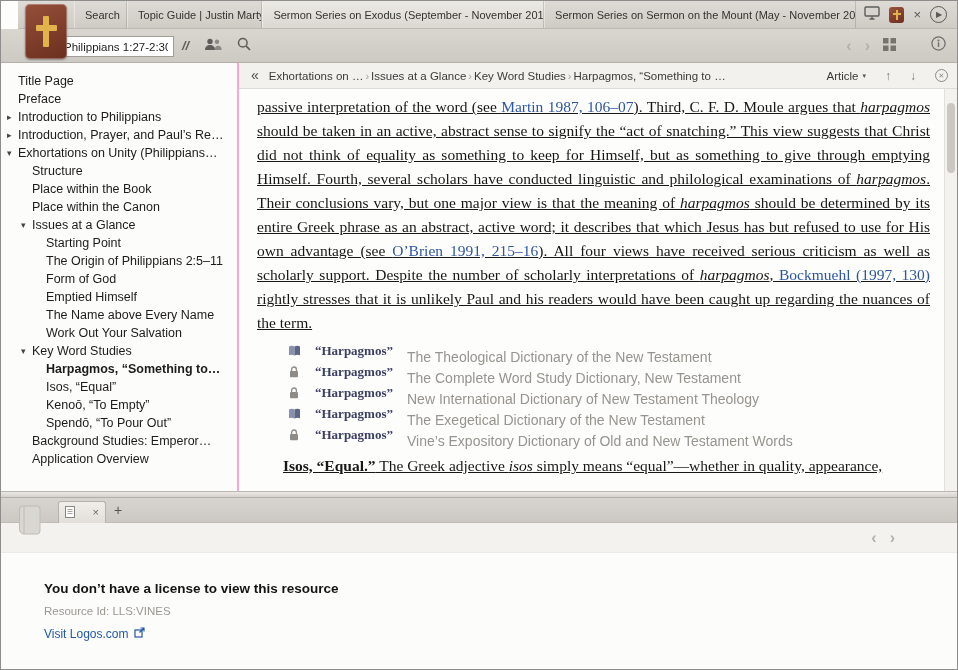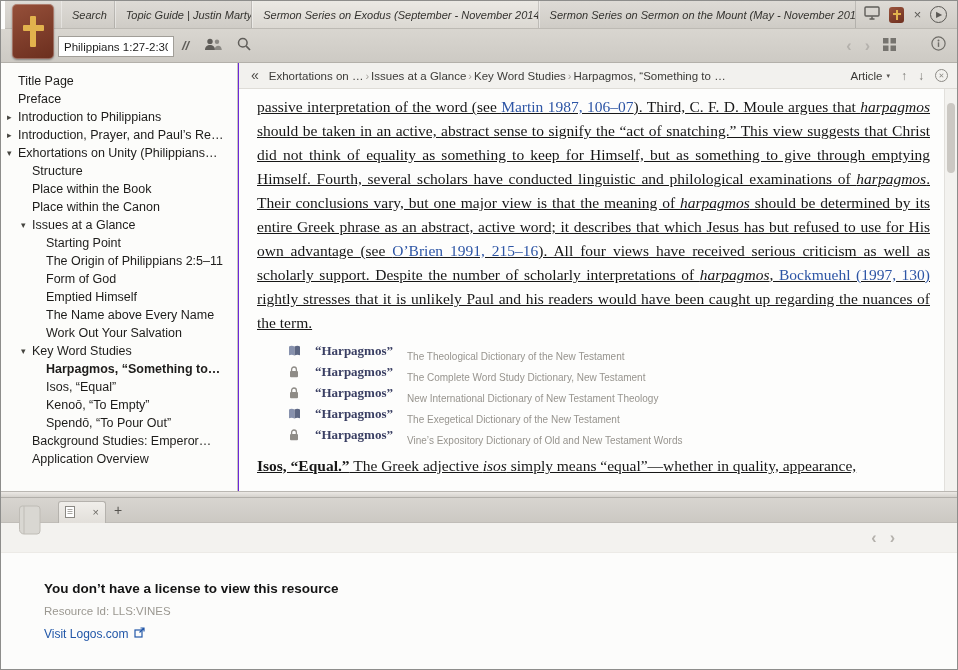"Search" .titlebar { font-style: italic -> none; left: 4px -> 17px }
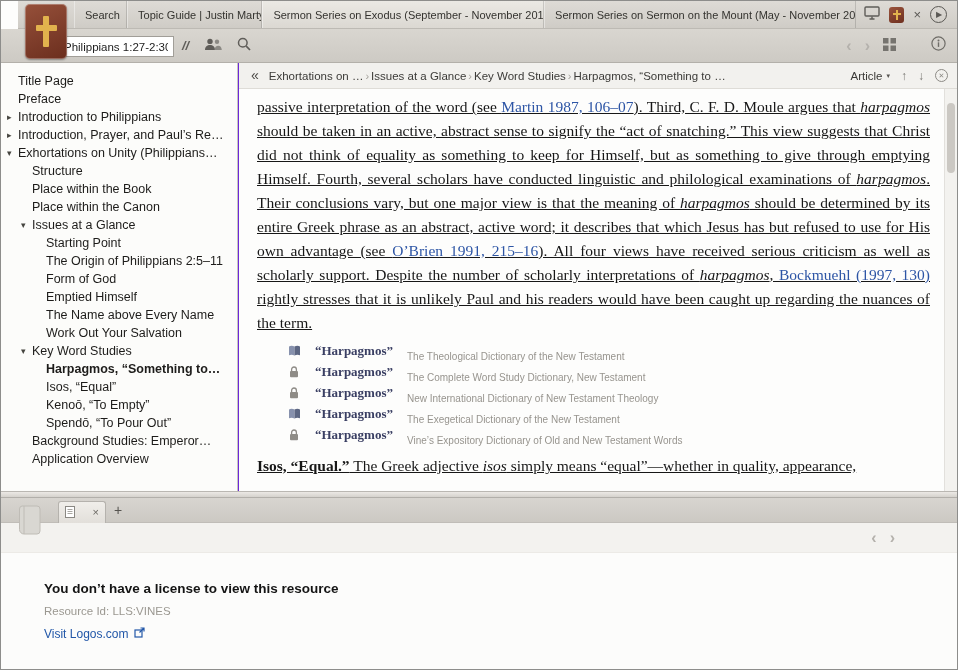"Title Page" .main { background: #6d28d9 -> #f9a8d4 }
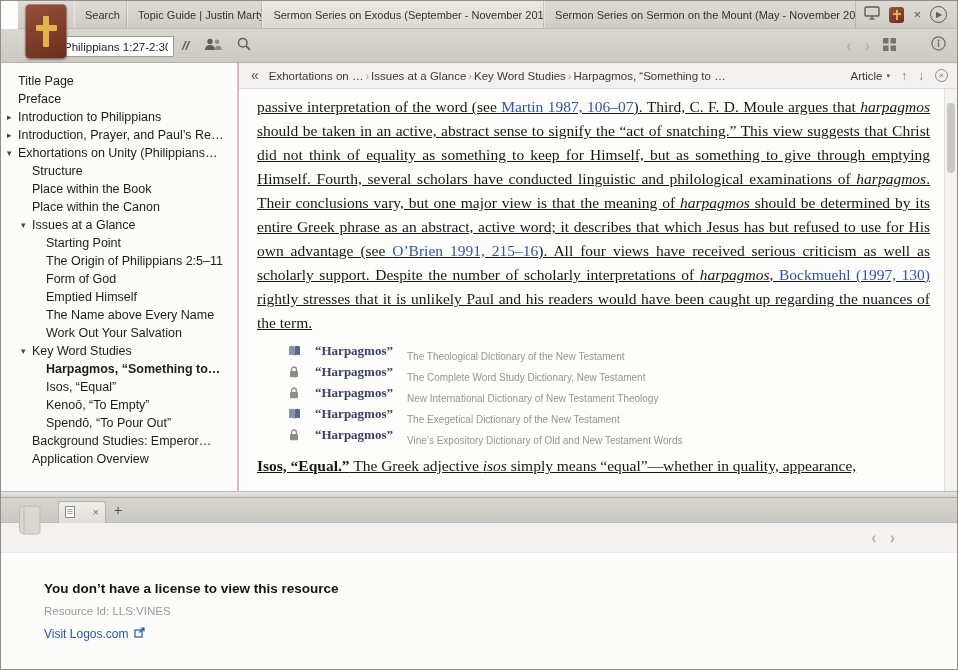"Article" .crumb-controls { gap: 11px -> 19px }
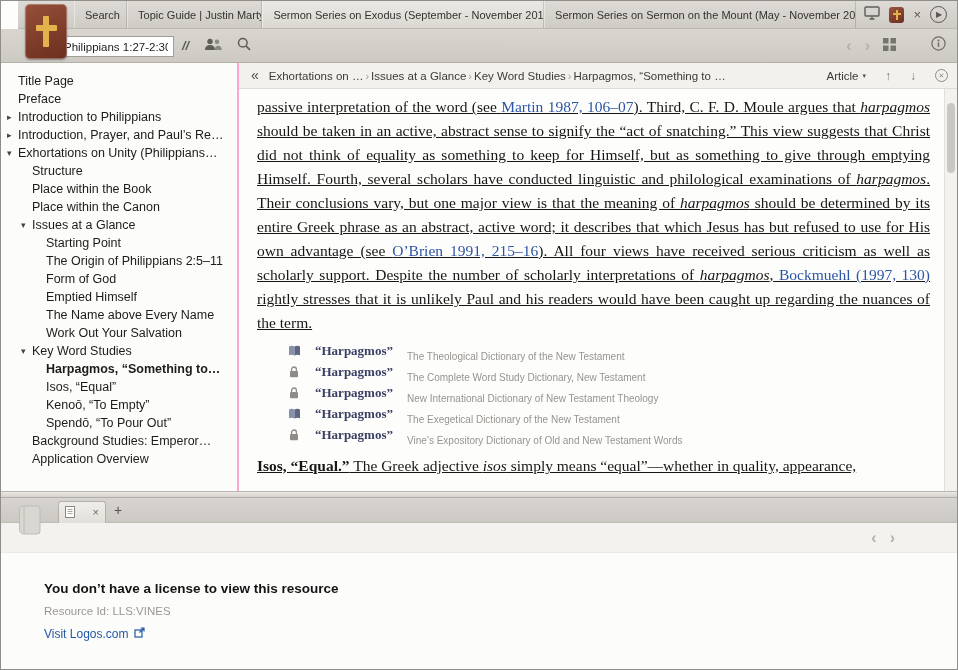"The Theological Dictionary of the" .dict-src { font-size: 10px -> 14px }
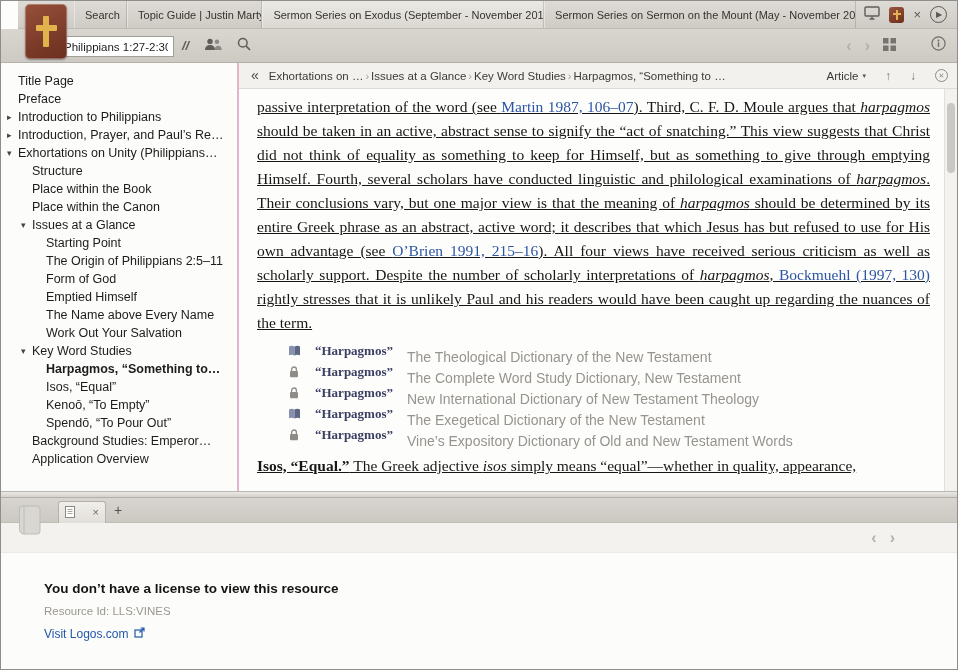"Isos, “Equal.”" .body-text .bold { margin-left: none -> 26px }
